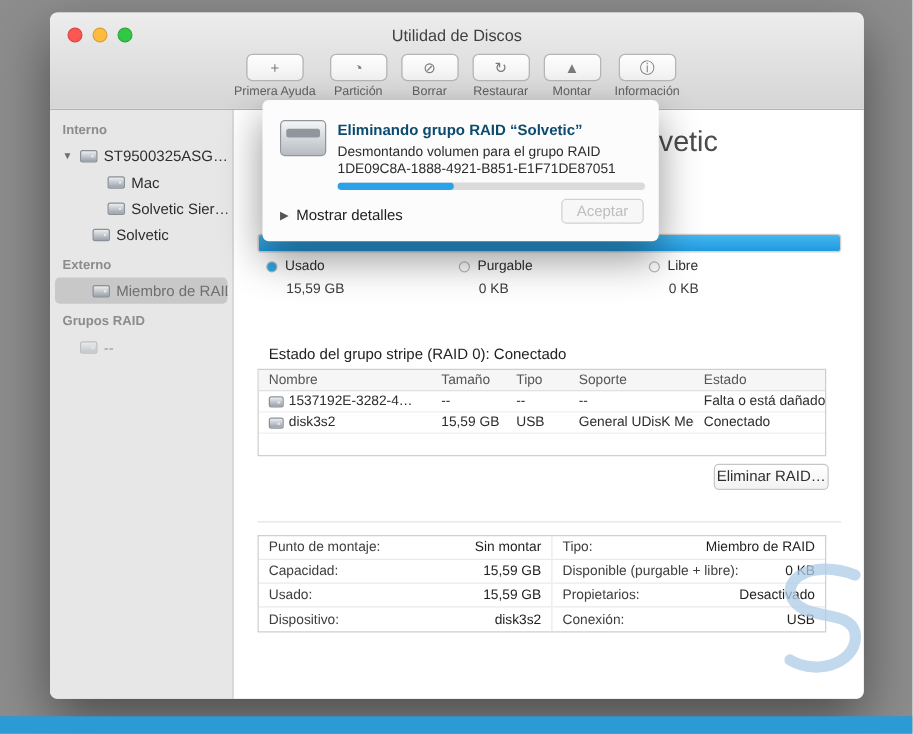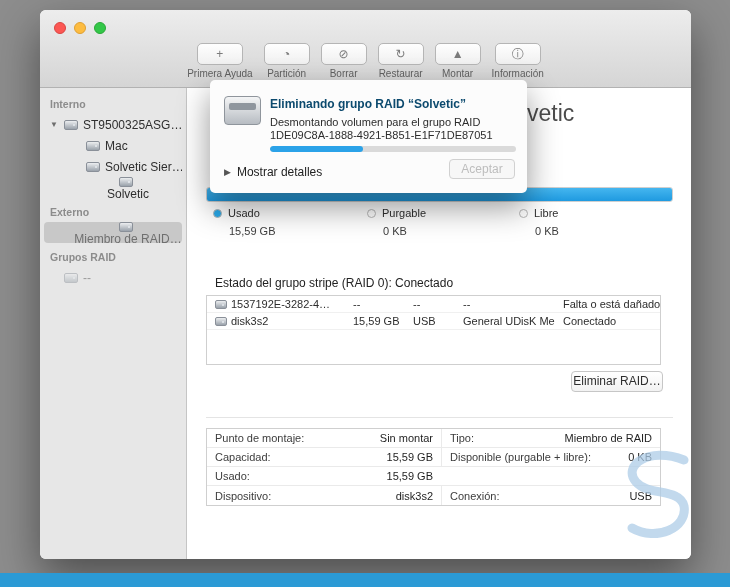"Utilidad de Discos" div.win-title { html: none -> <div>Utilidad de Discos</div> }
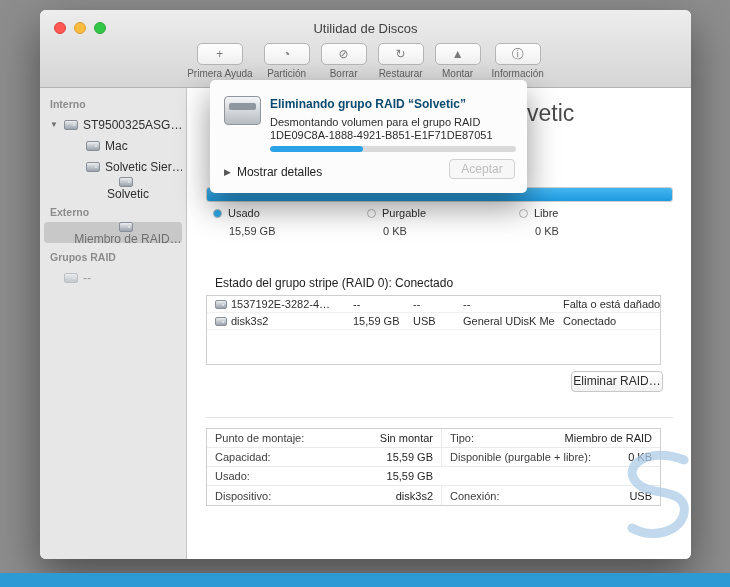"Solvetic" .sb-item.lvl2 { flex-direction: column -> none }
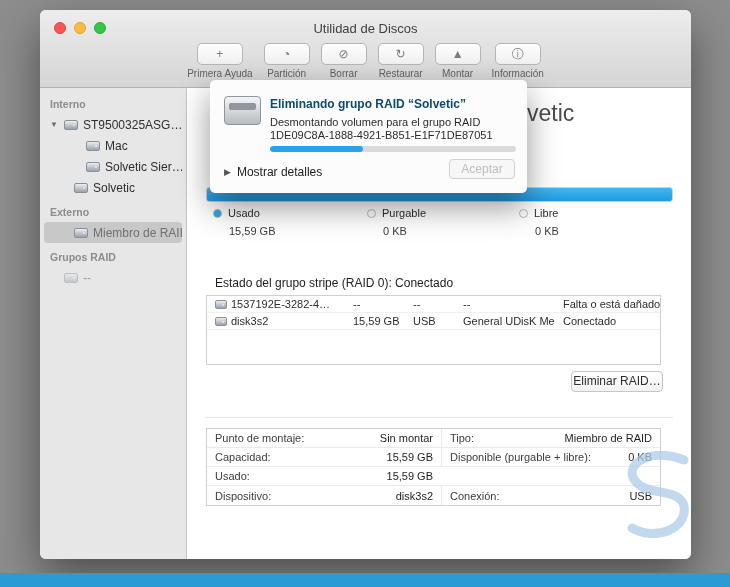"Nombre" div.hdr { html: none -> <div> <div>Nombre</div> <div>Tamaño</div> <div>Tipo</div> <div>Soporte</div> <div>Estado</div> </div> }
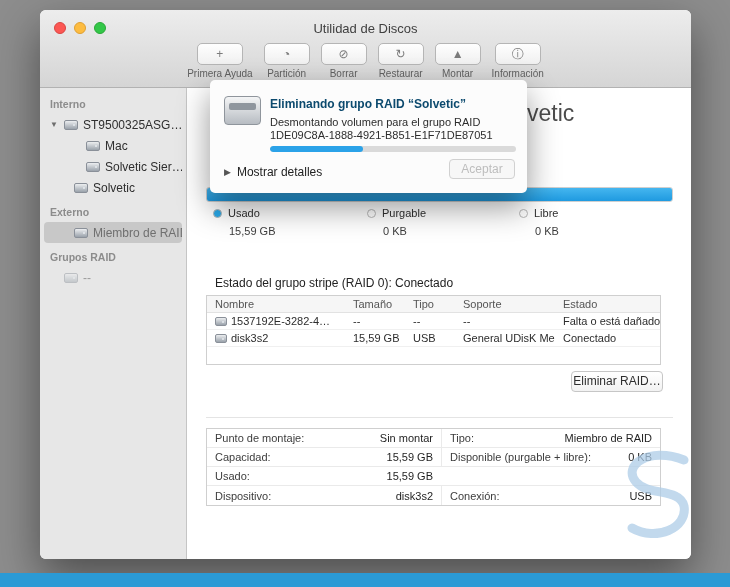"Propietarios:" div.cell-r { html: none -> <div> <span>Propietarios:</span> <span>Desactivado</span> </div> }
